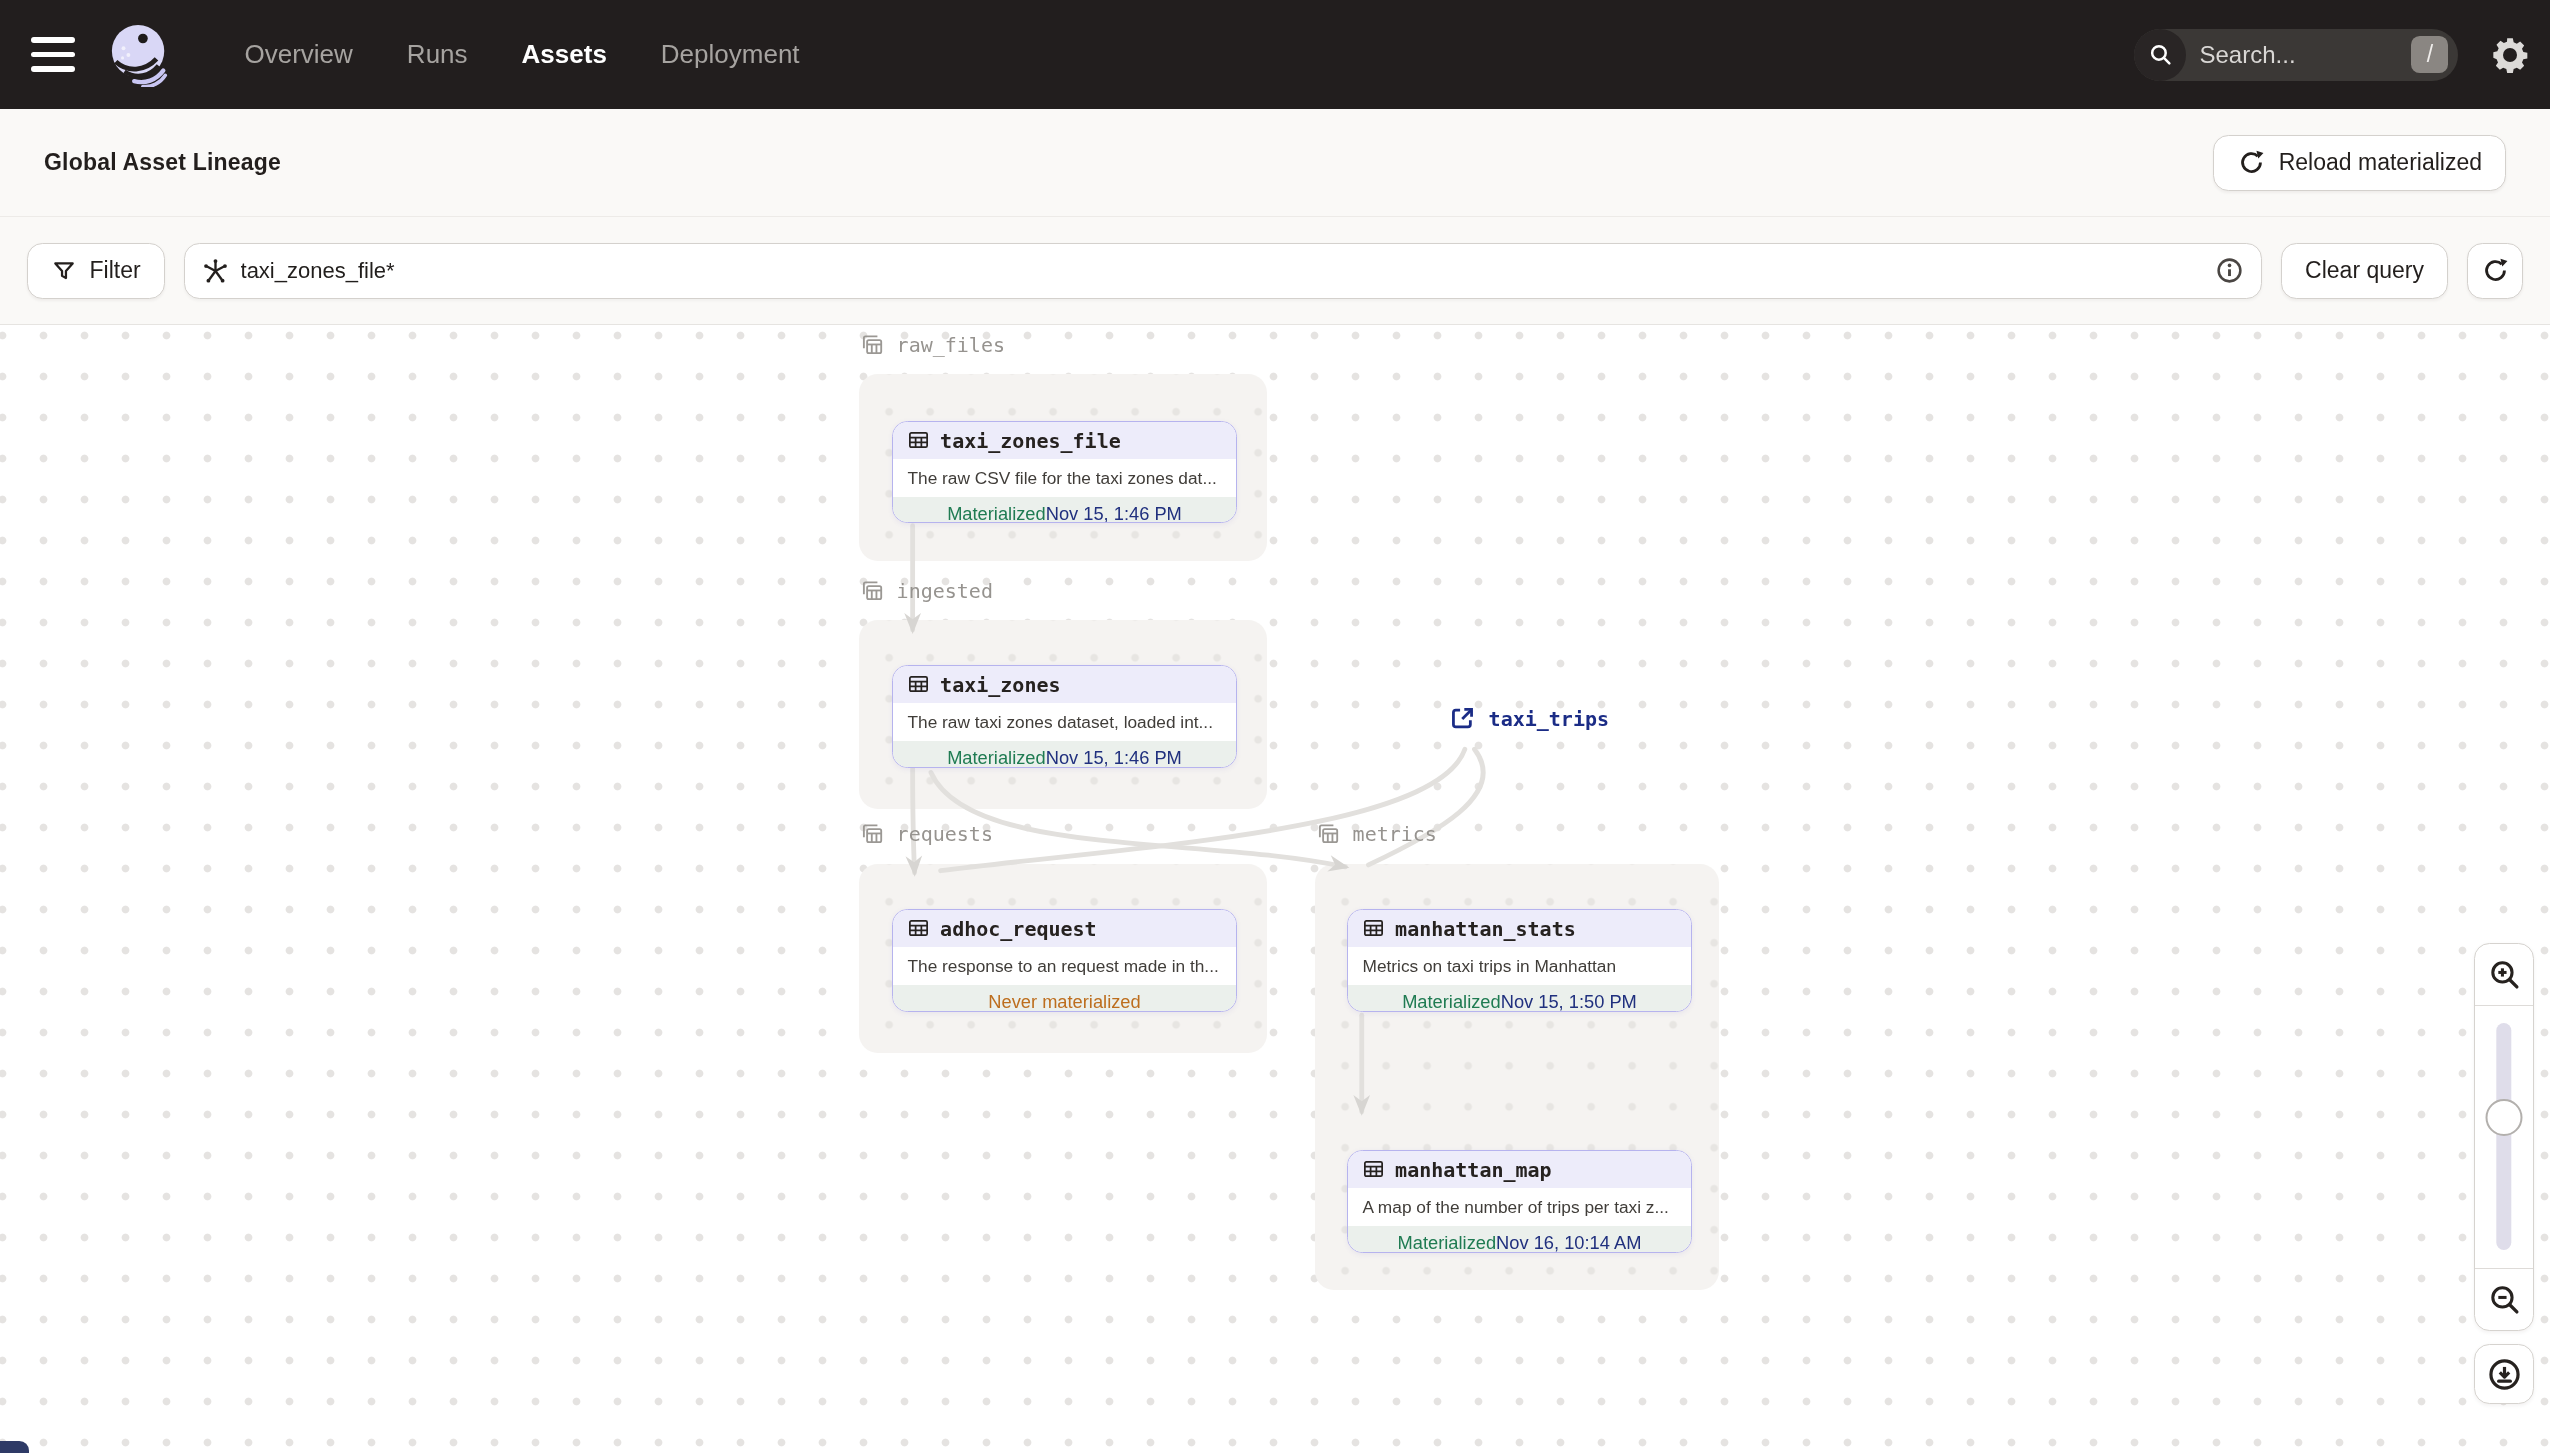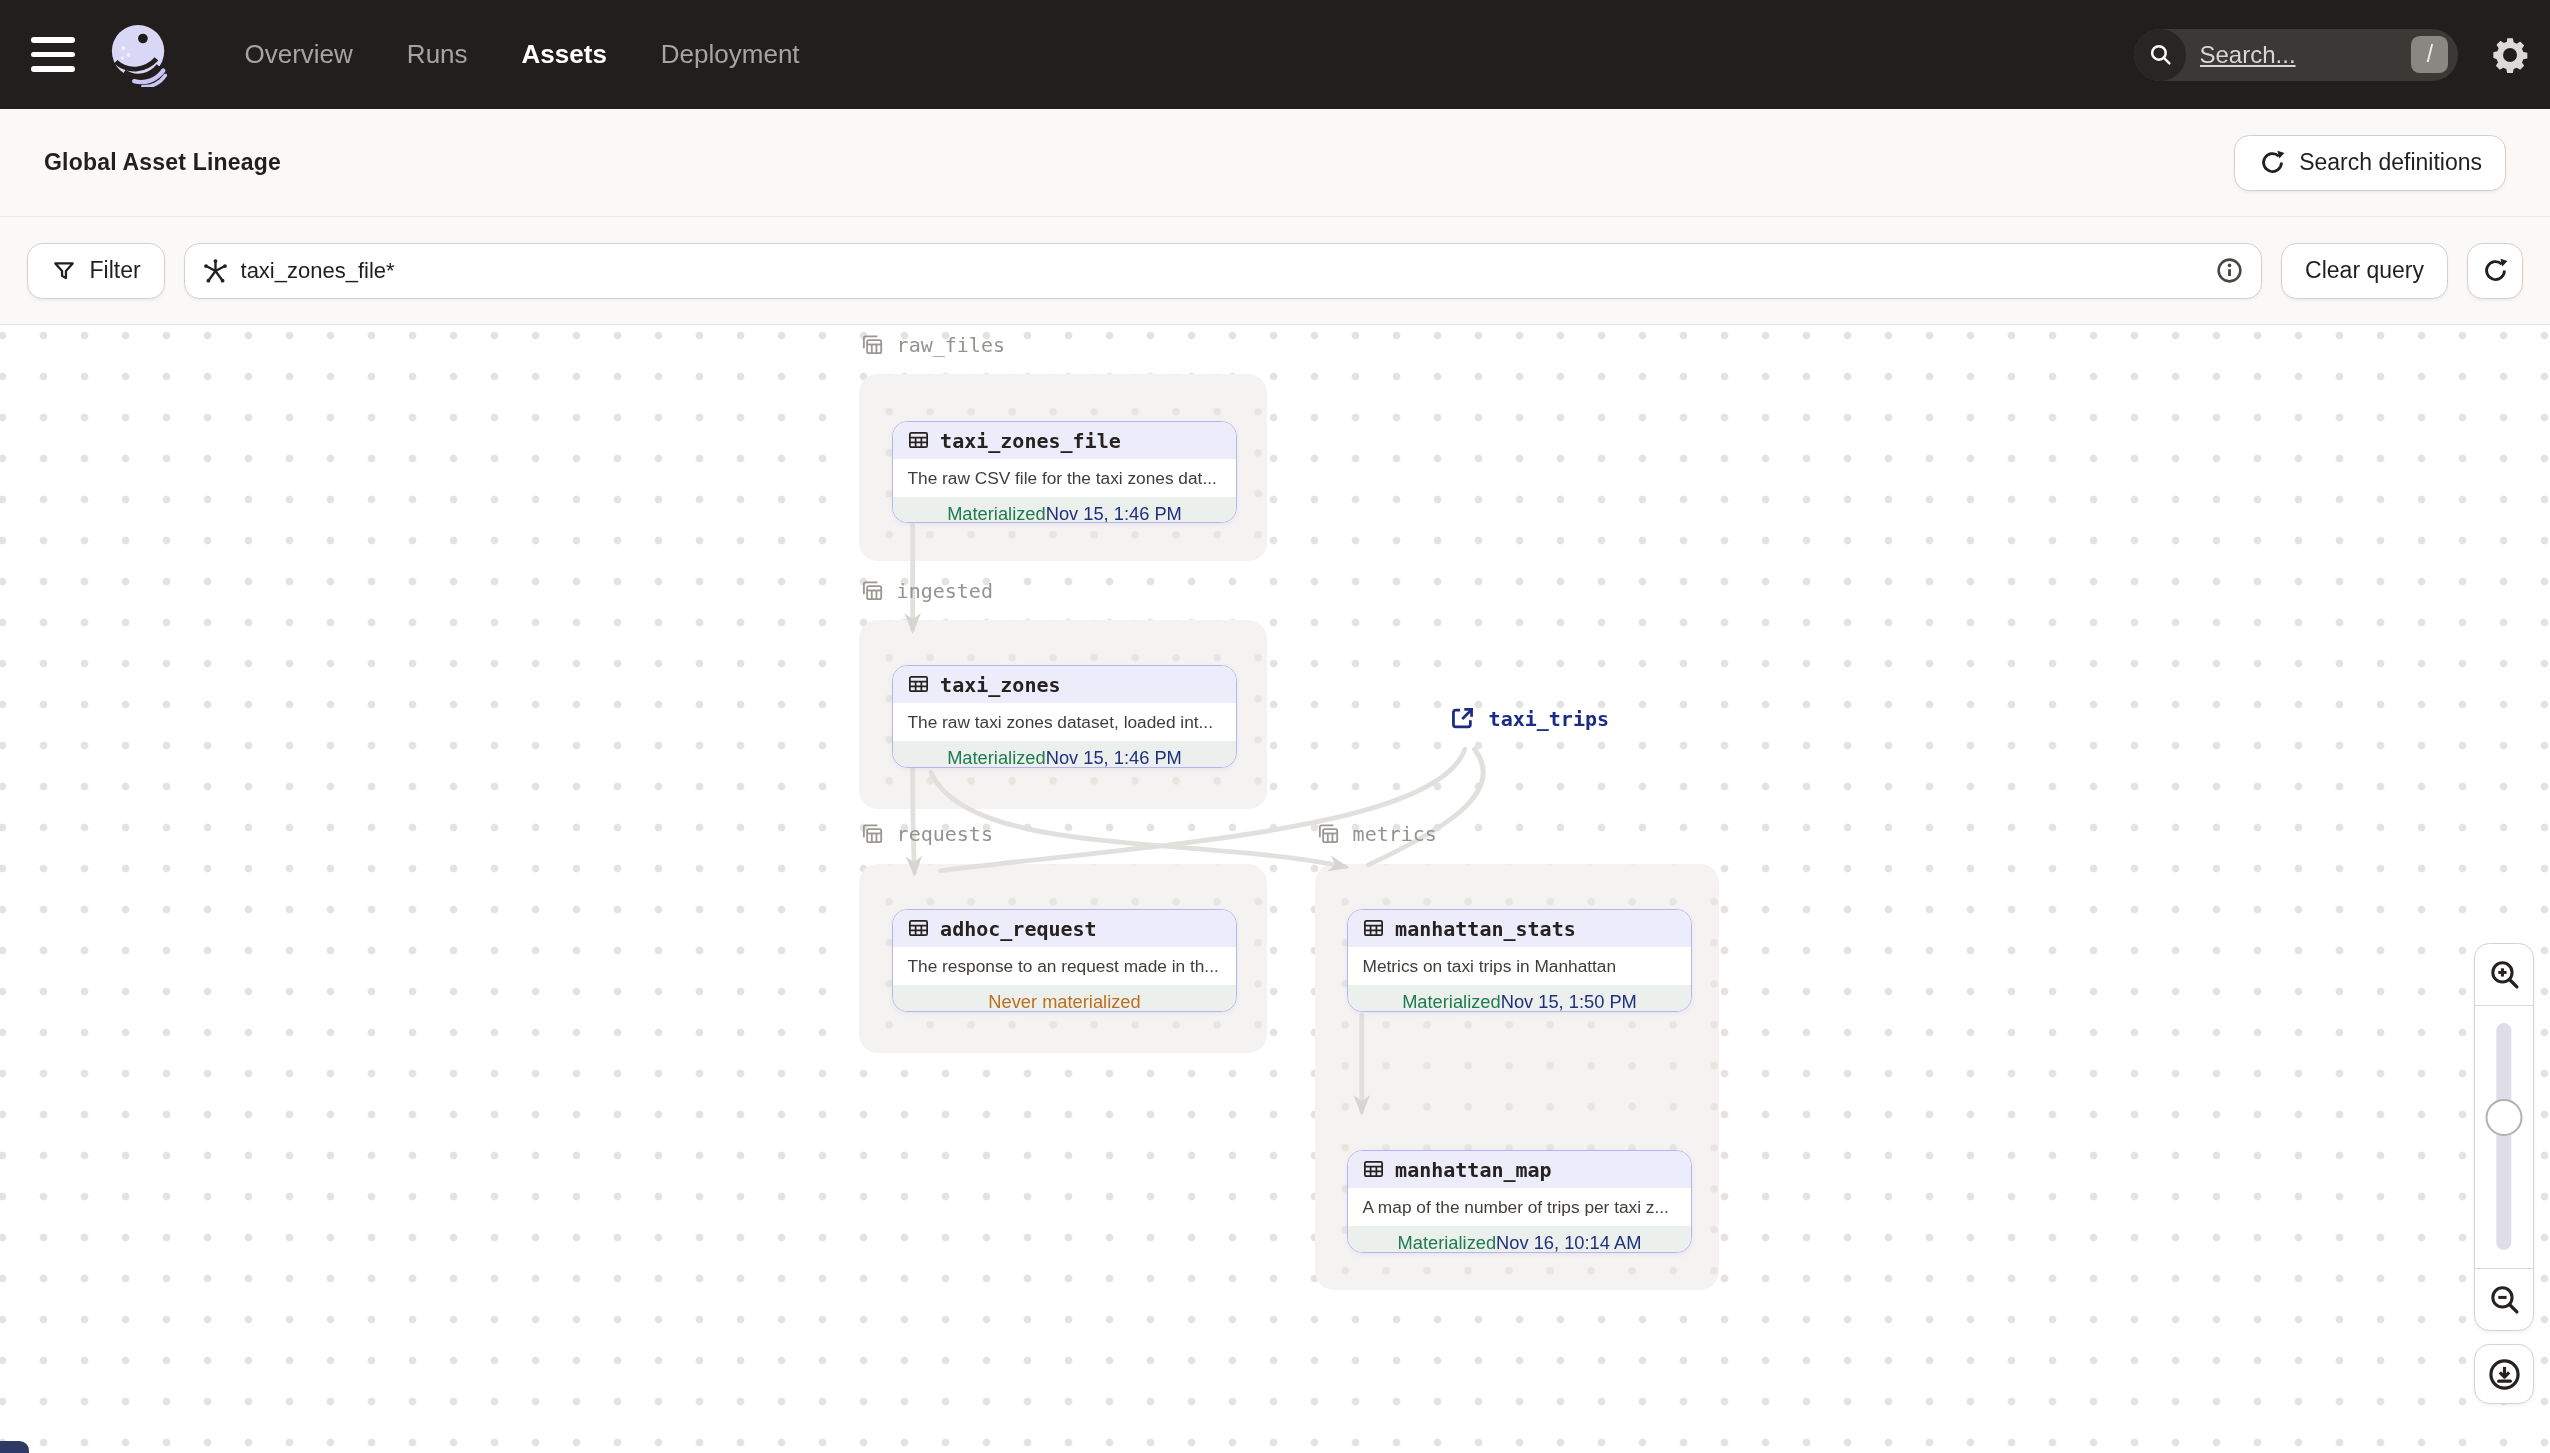"Search..." .search-input { text-decoration: underline -> none }
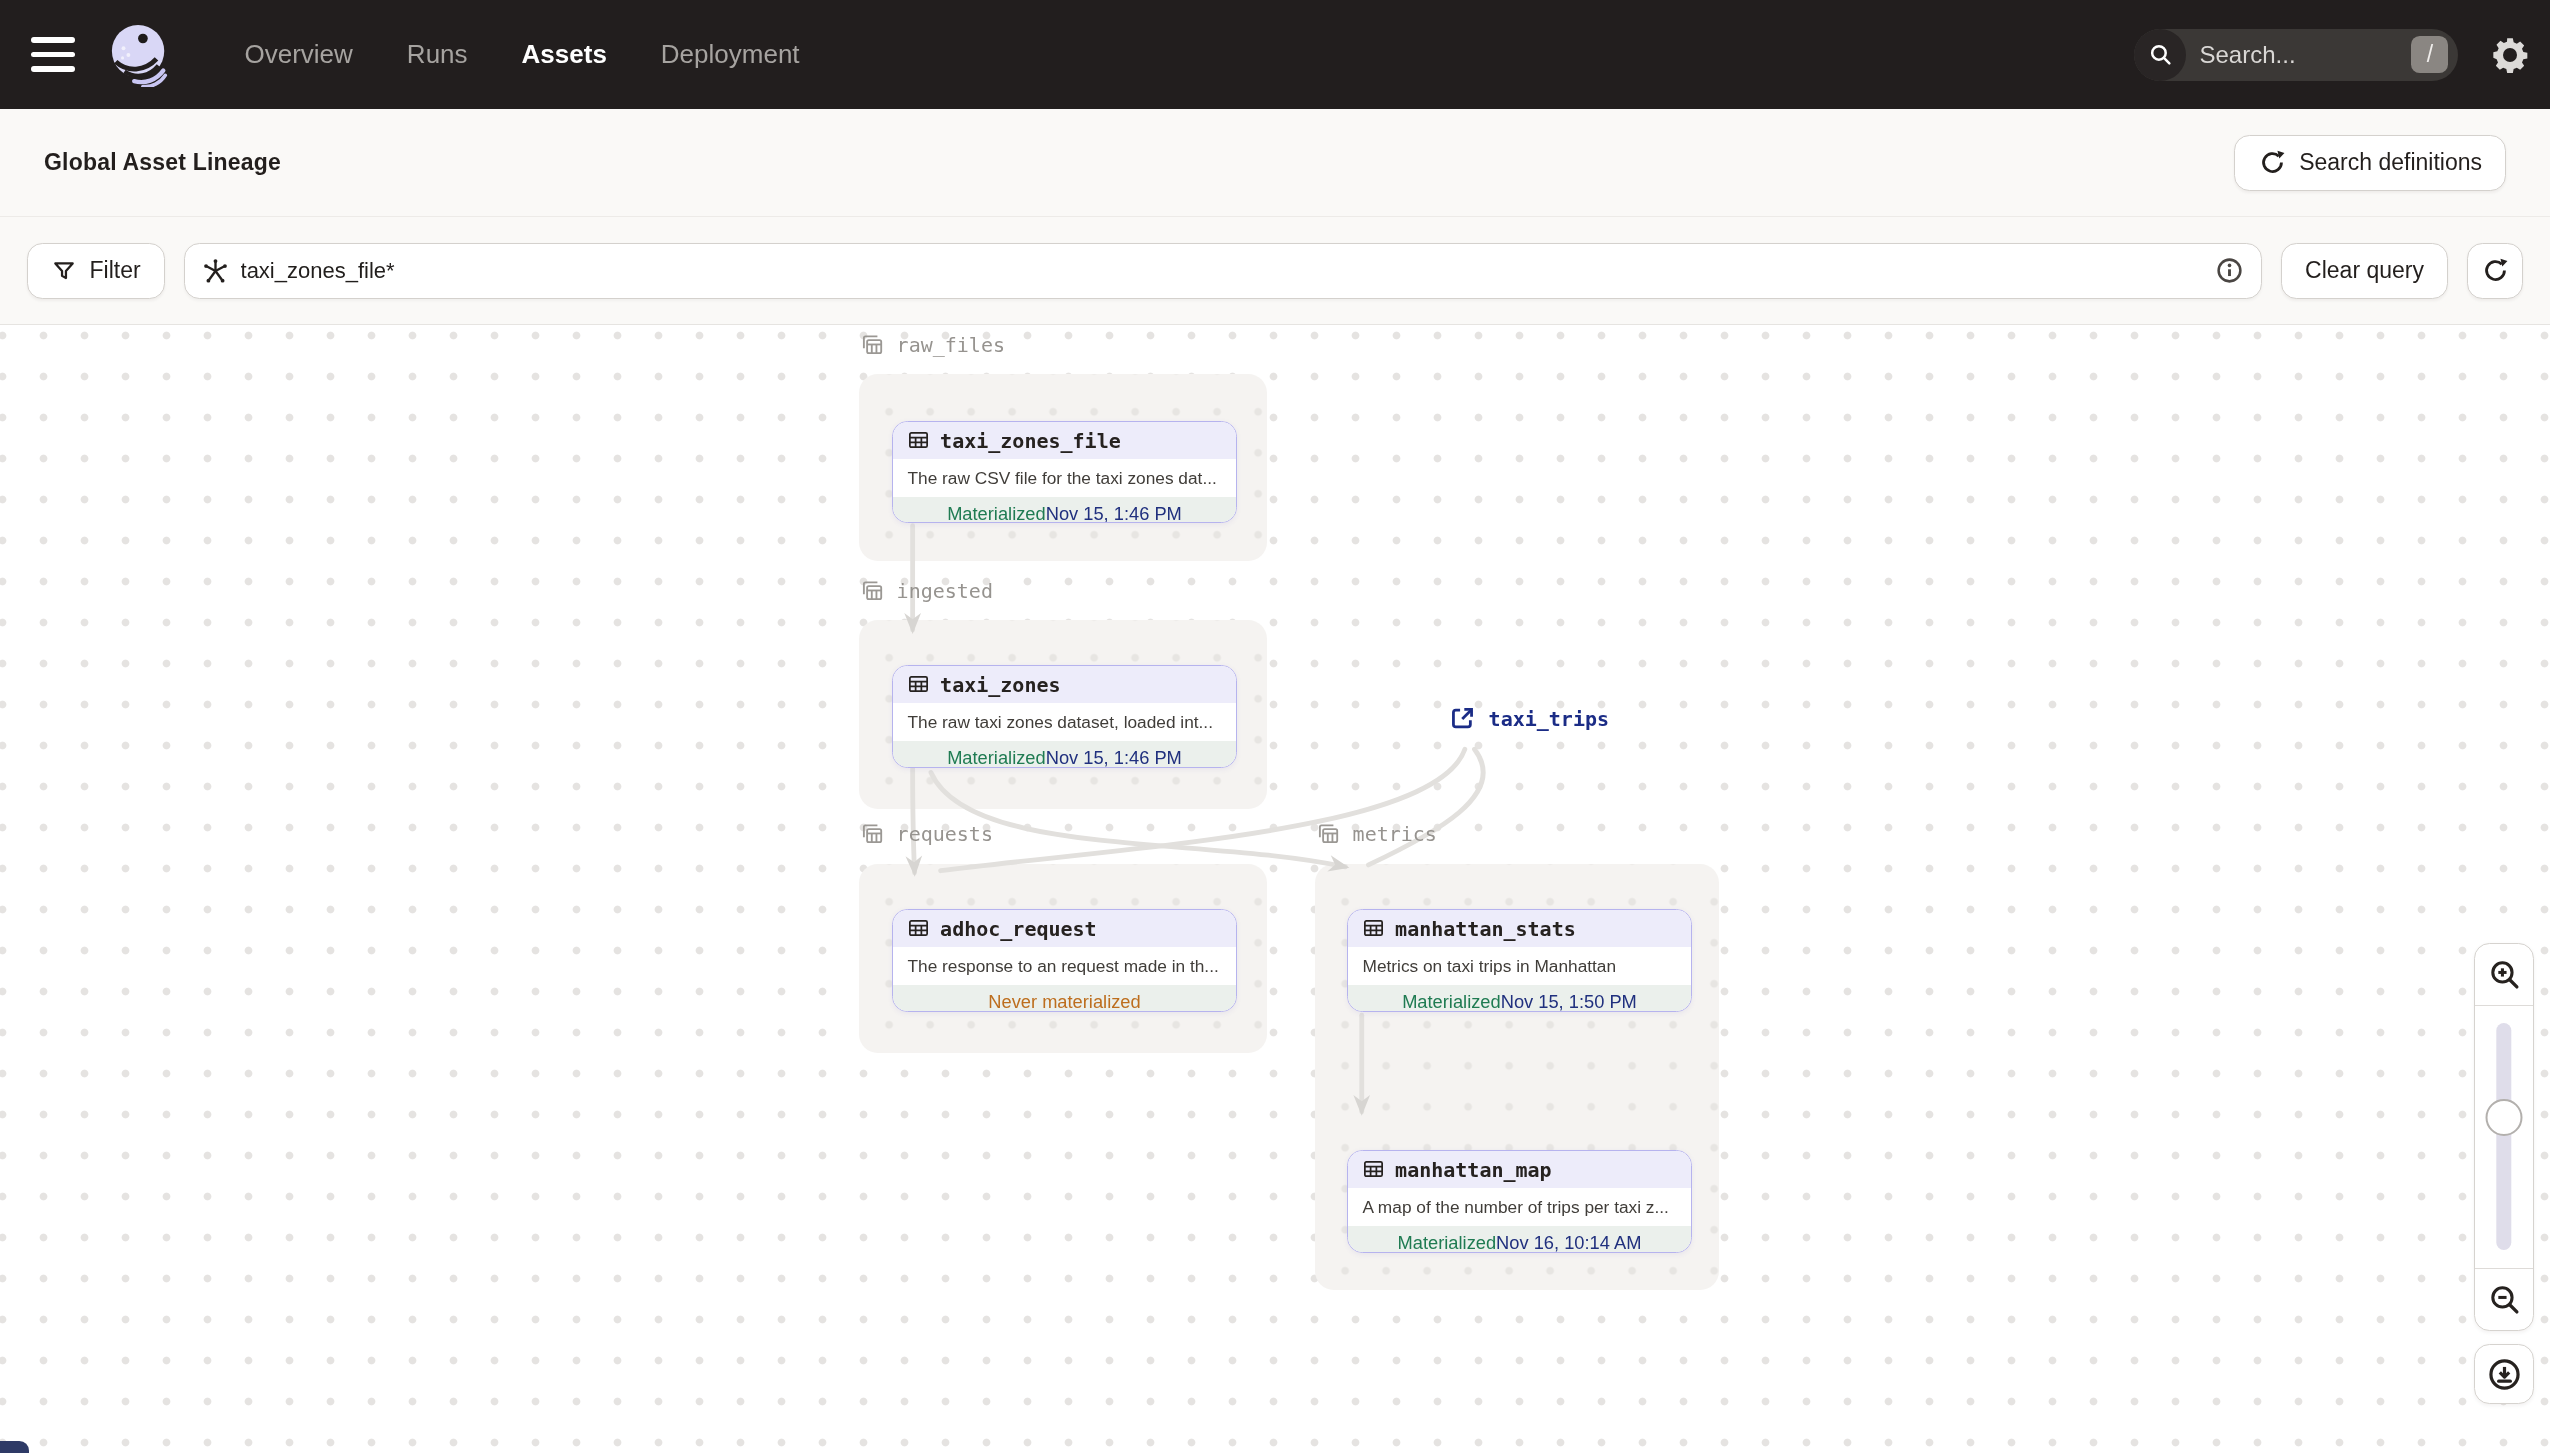"Search definitions" span { text: Search definitions -> Reload materialized }
